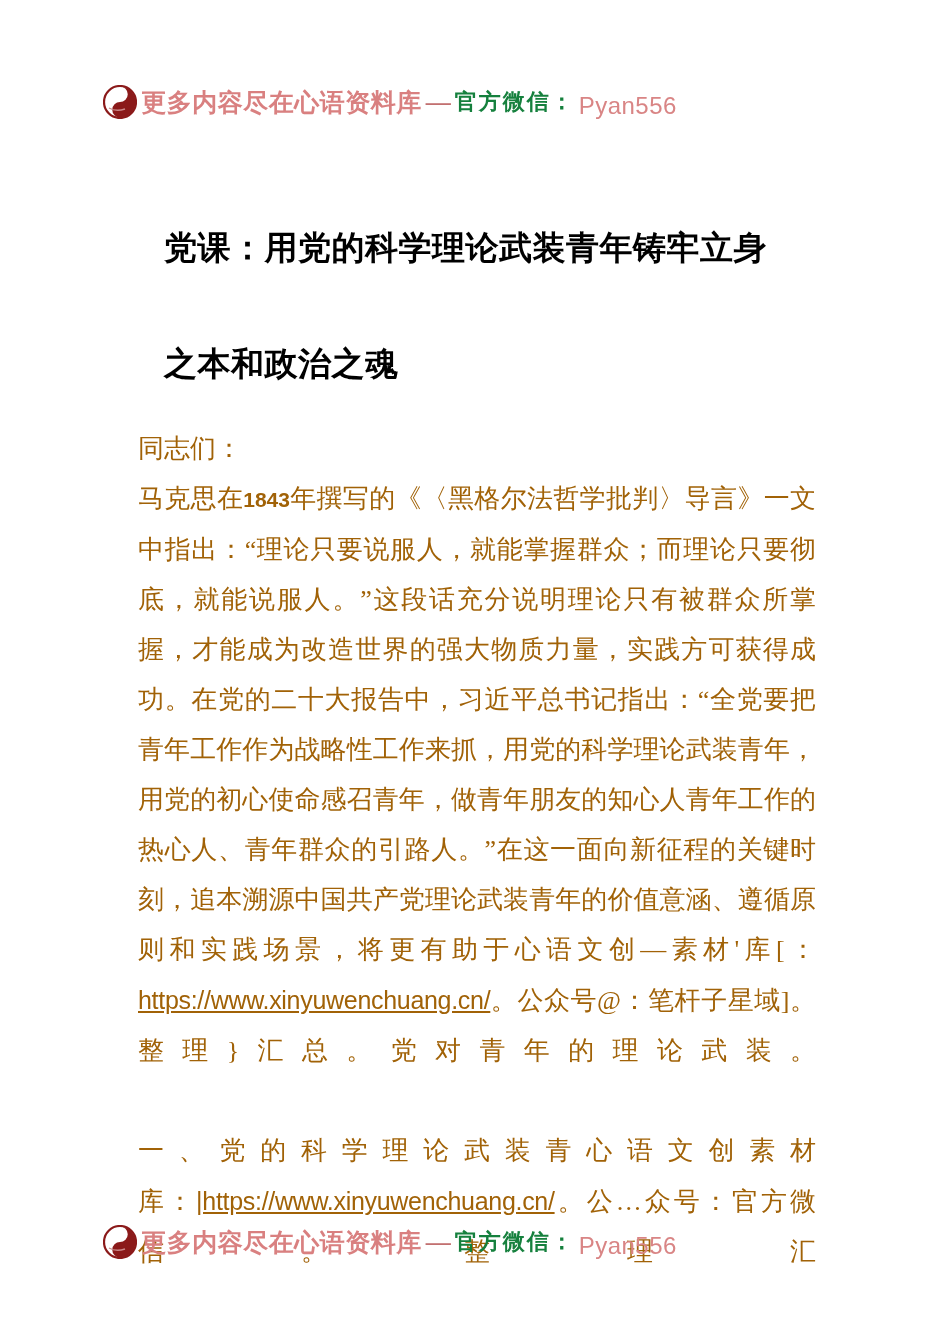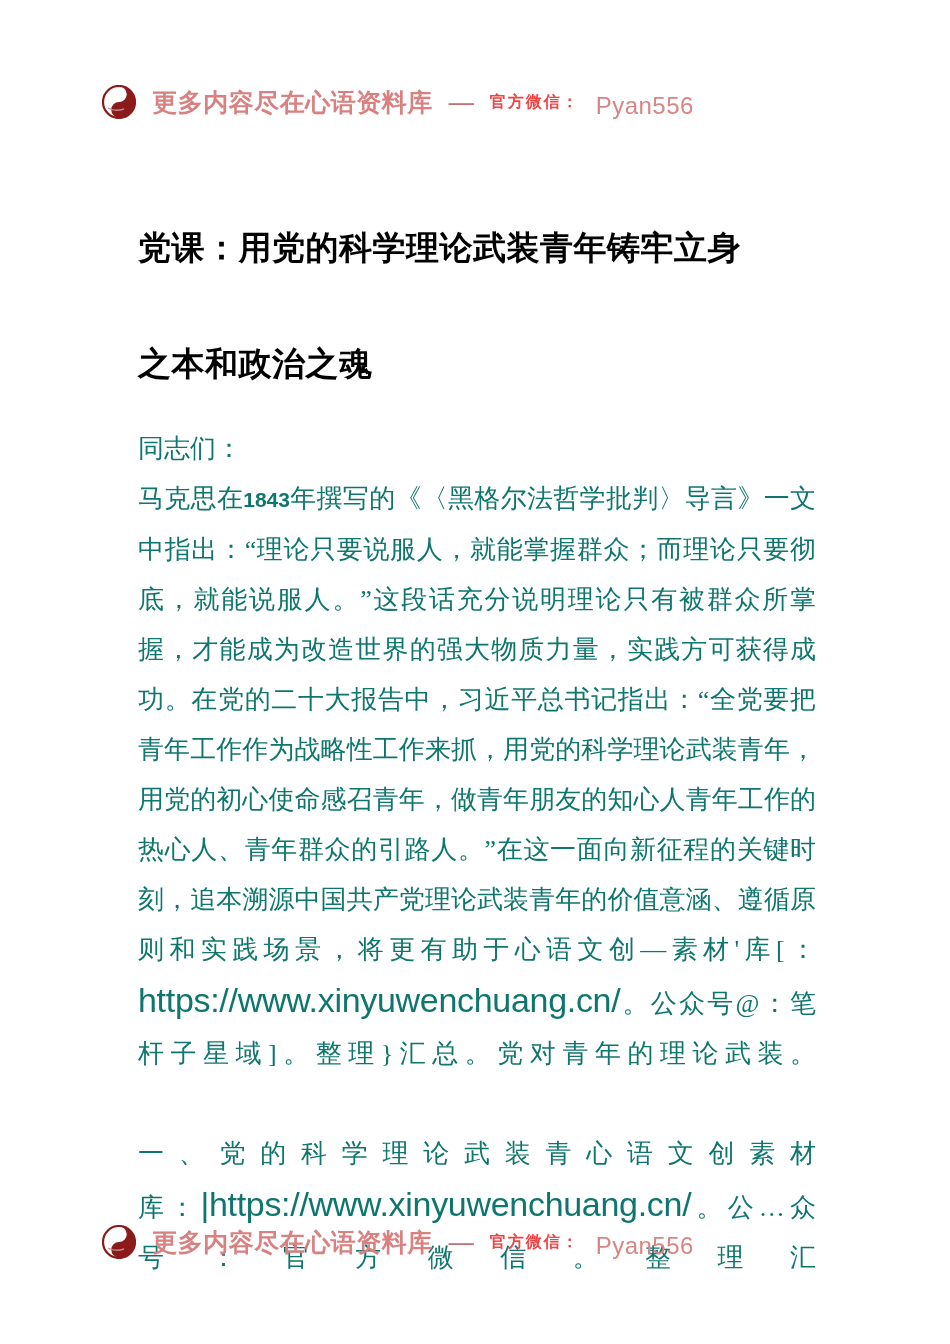"更多内容尽在心语资料库" .watermark { gap: 16px -> 4px; left: 8px -> 0 }
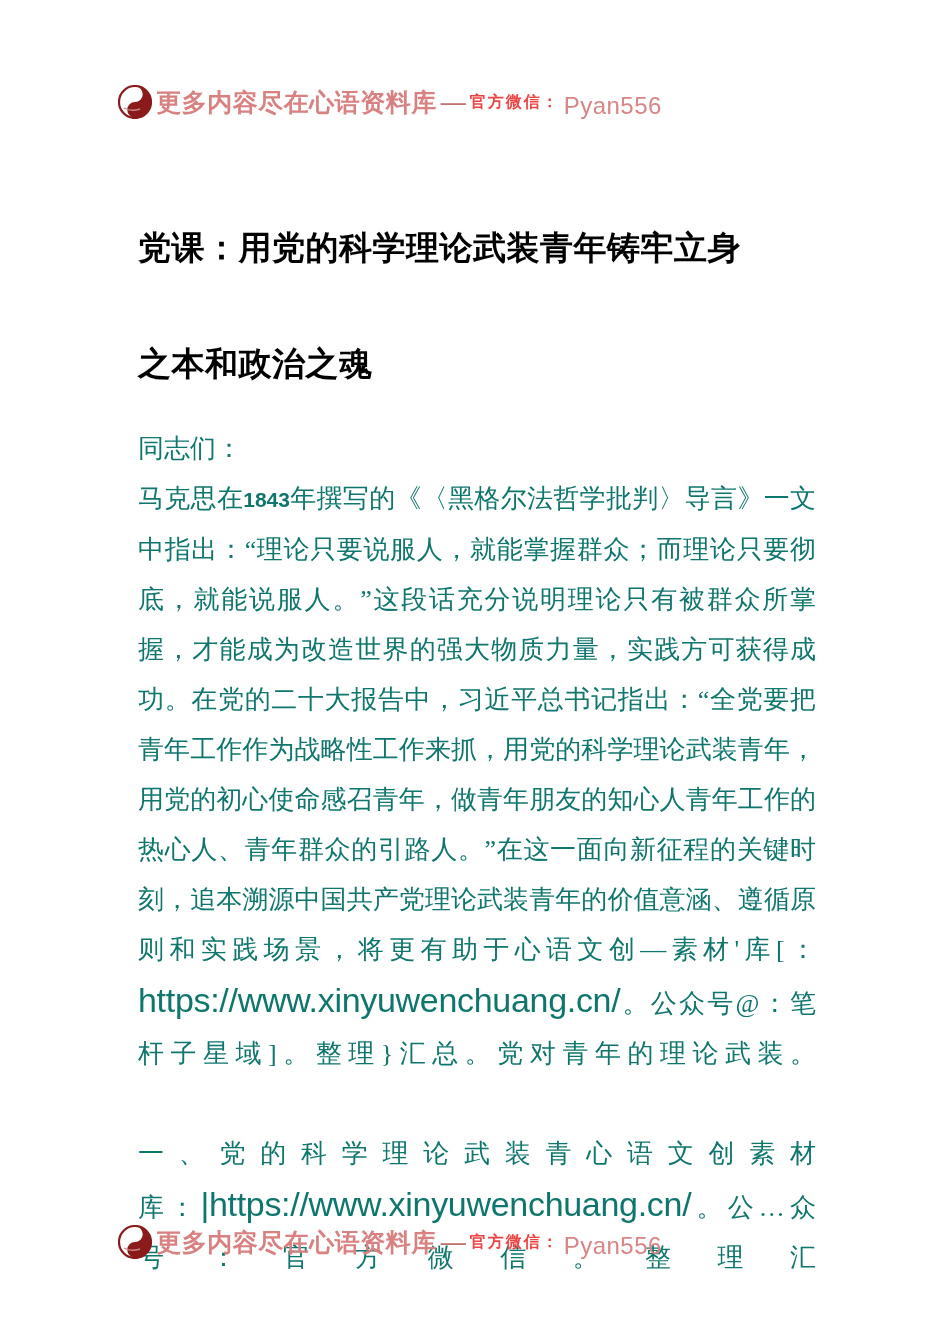"官方微信：" .wm-text-label { color: #ef4444 -> #15803d; font-size: 16px -> 22px }
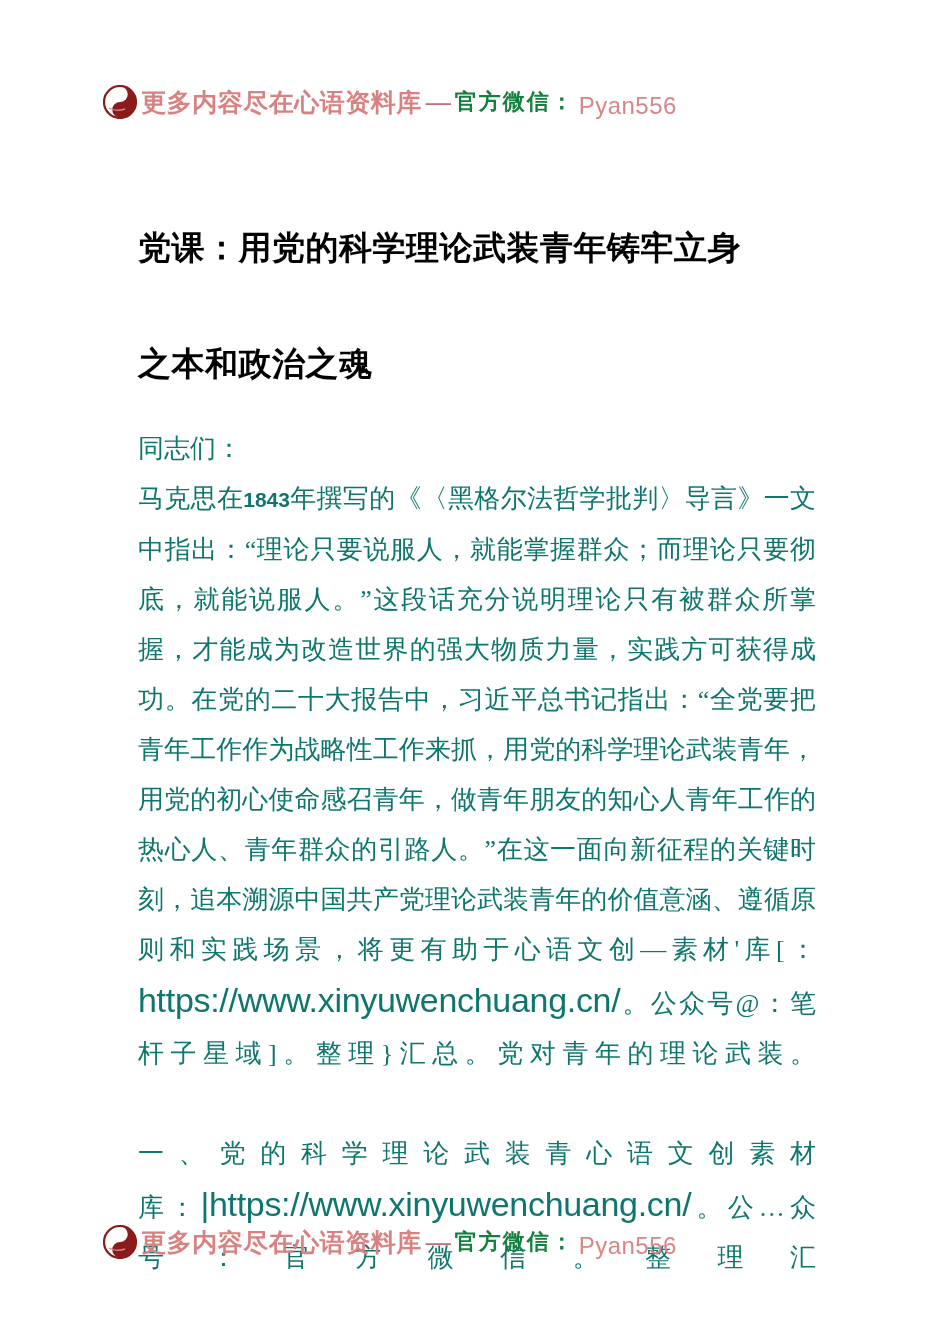"党课：用党的科学理论武装青年铸牢立身" .title-line { margin-left: none -> 26px }
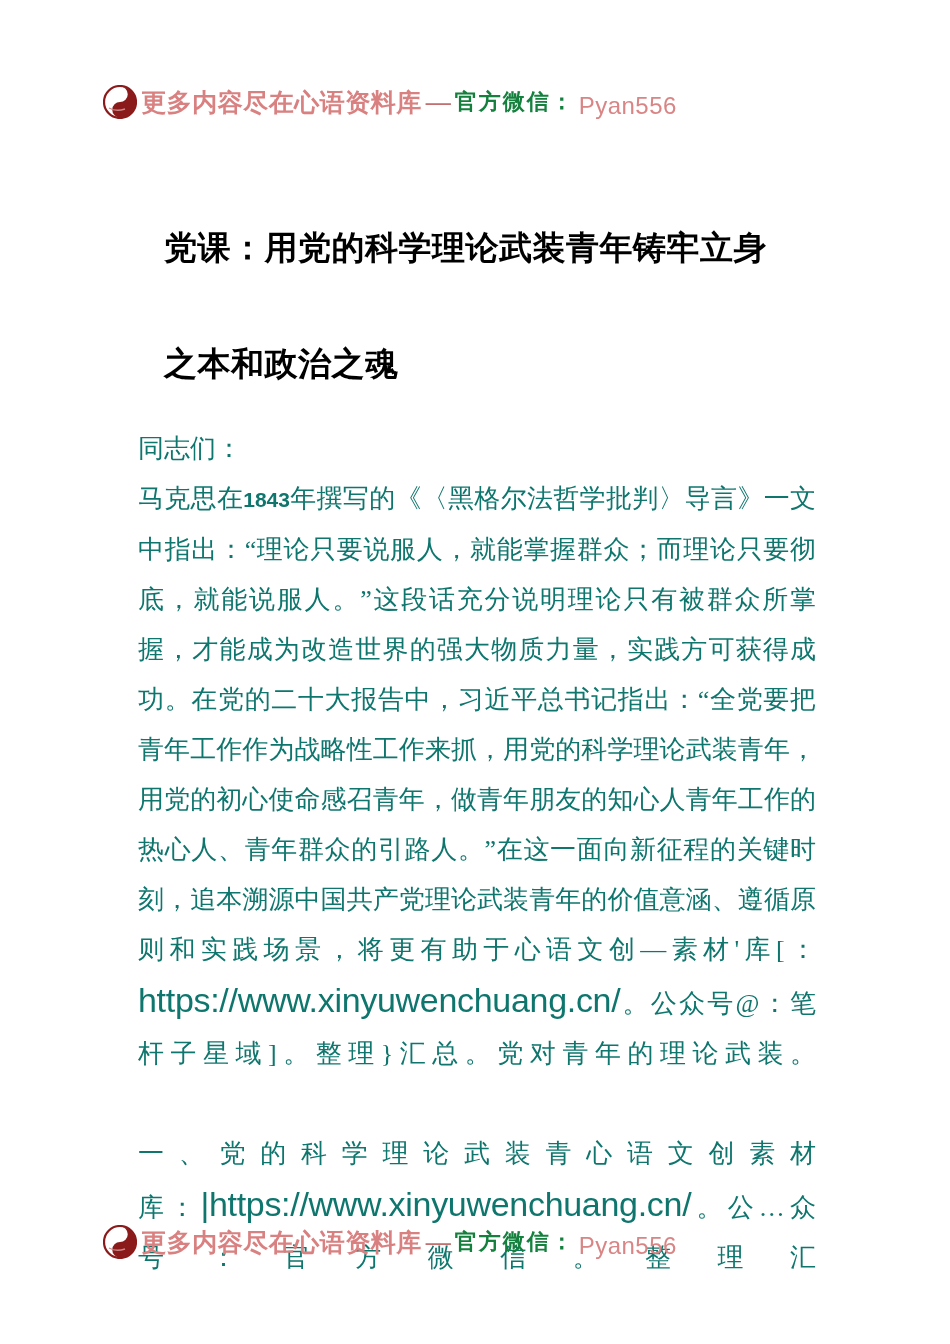"同志们：" .para { color: #0f766e -> #a16207 }
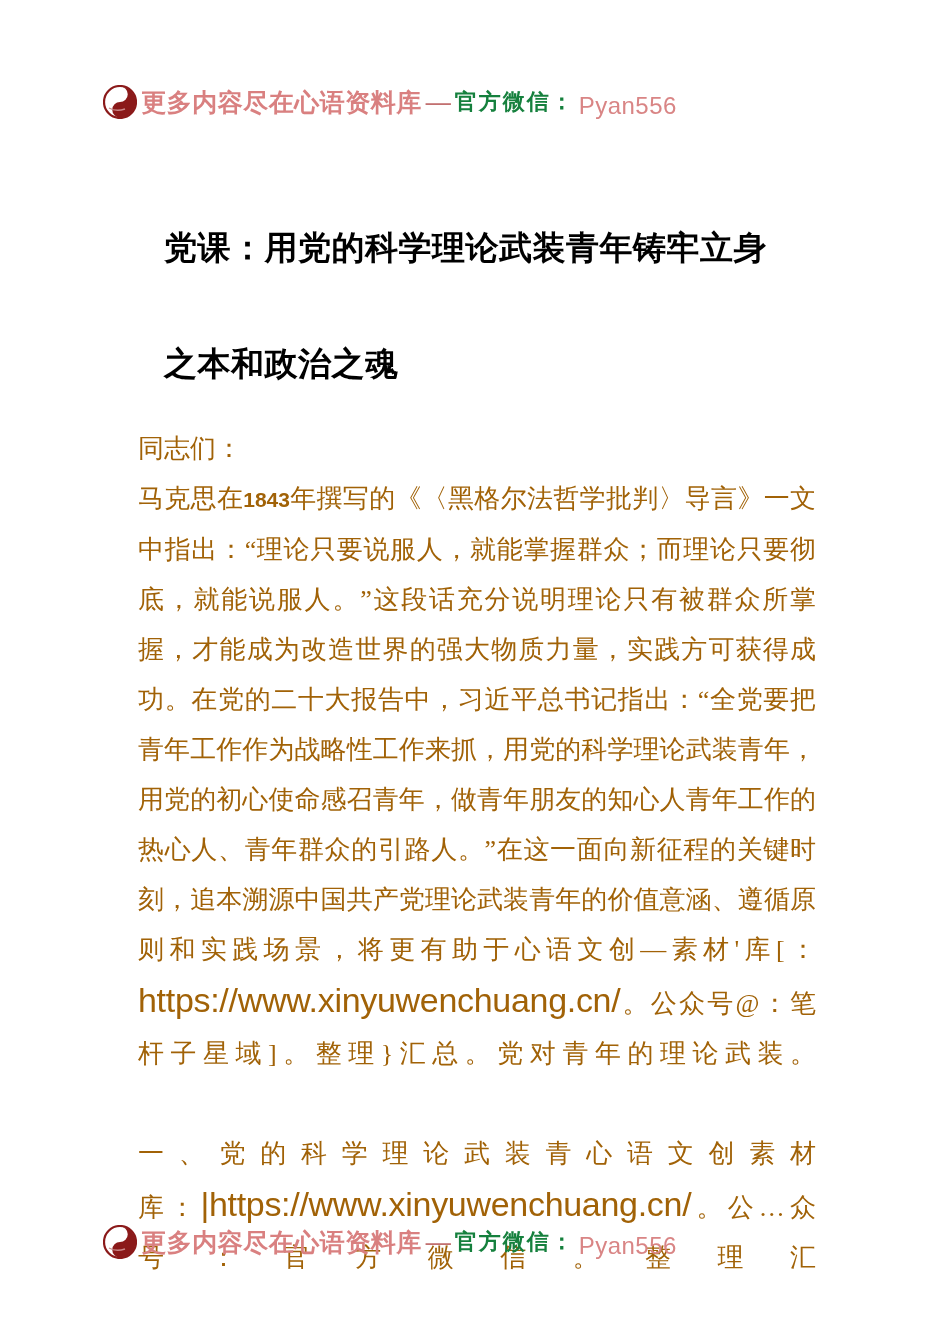"https://www.xinyuwenchuang.cn/" .ascii { font-size: 34px -> 25px; text-decoration: none -> underline }
